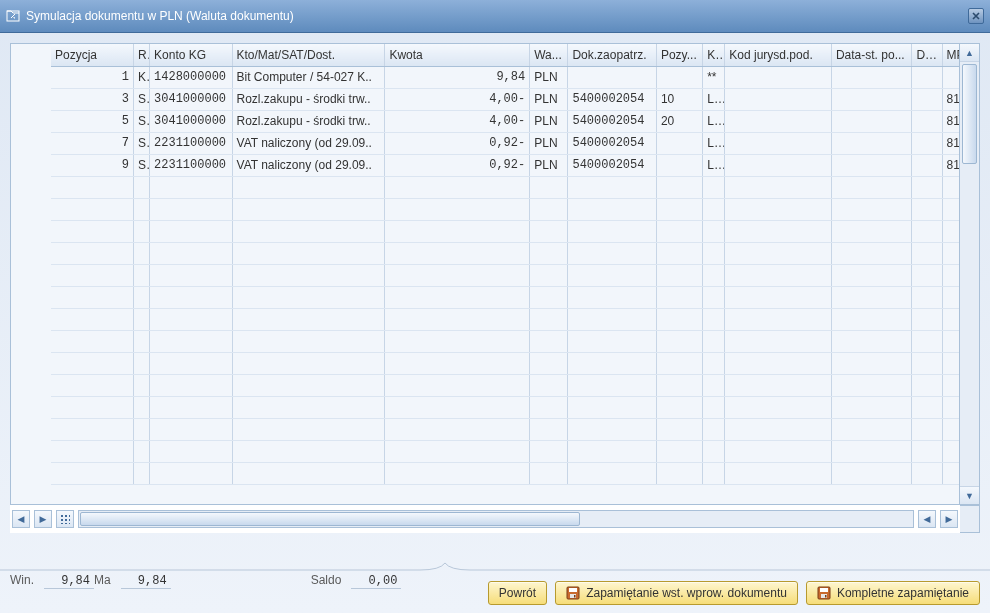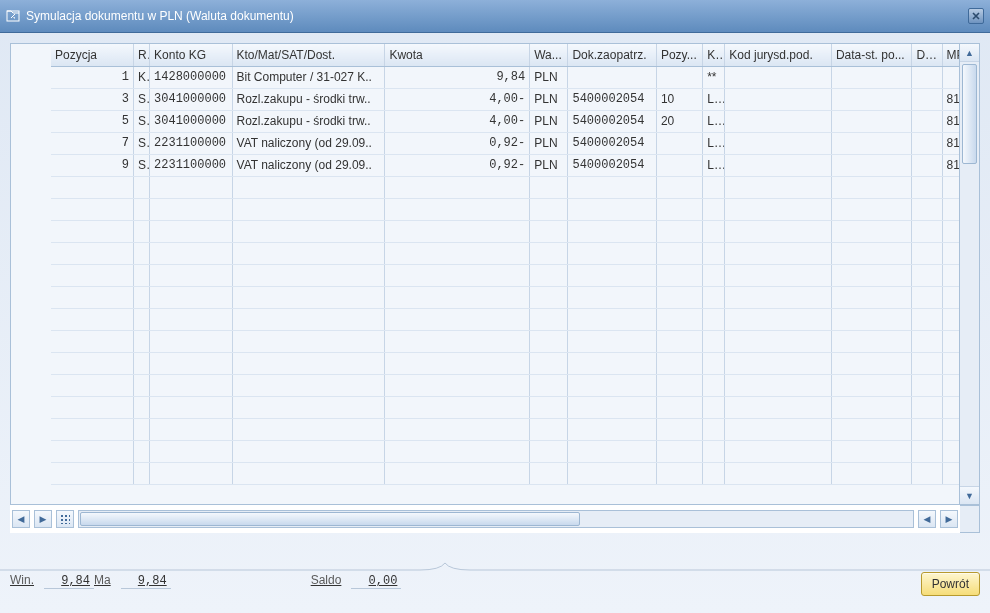"Bit Computer / 31-027 K.." td { text: 31-027 -> 54-027 }
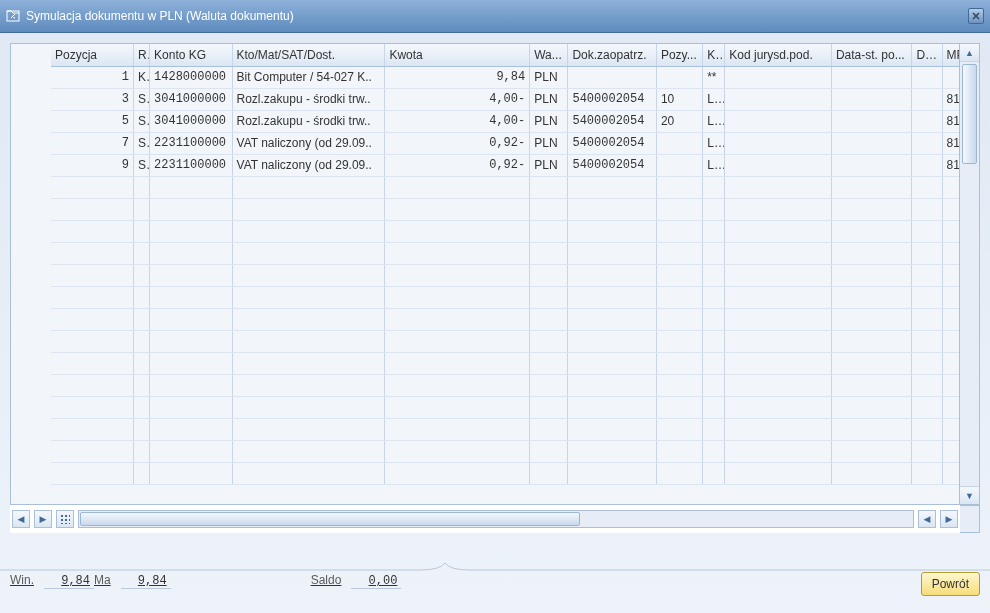"Win." .totals { text-decoration: underline -> none }
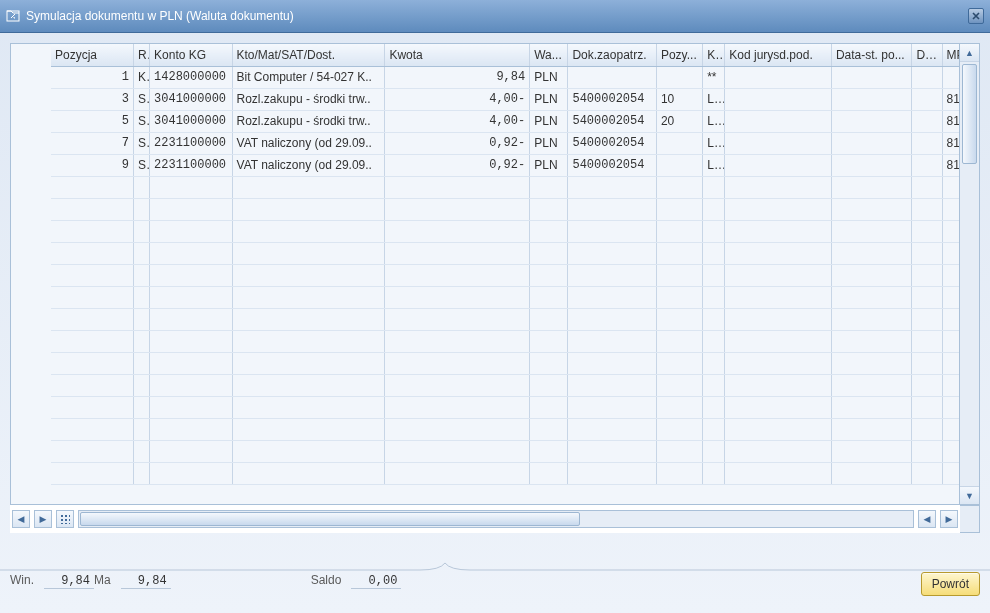"Powrót" .footer { bottom: 9px -> 0 }
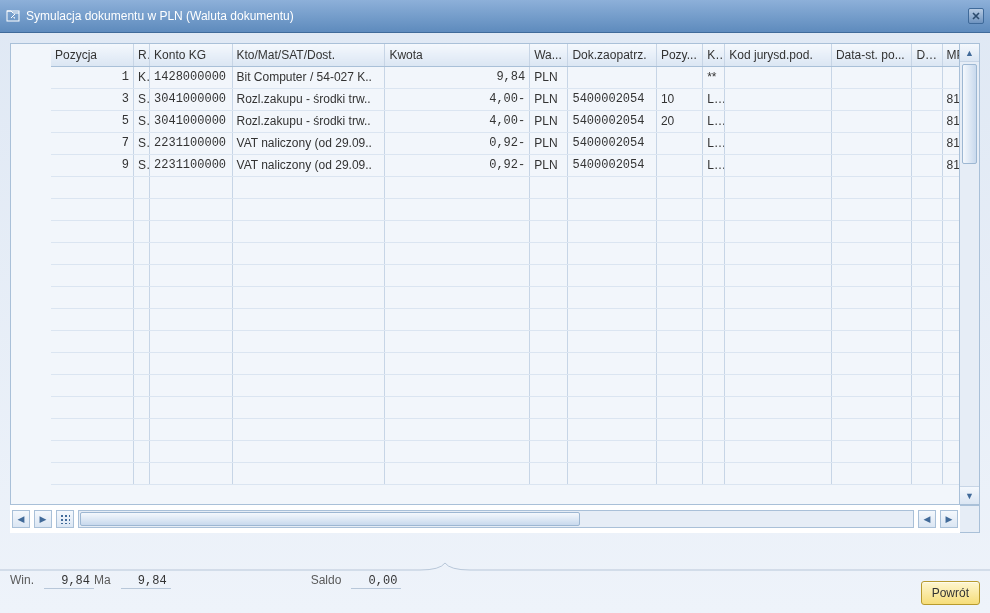"Zapamiętanie wst. wprow. dokumentu" div.btn { html: none -> <div> <span> <svg> <rect></rect> <rect></rect> <rect></rect> <rect></rect> </svg> </span> <span>Zapamiętanie wst. wprow. dokumentu</span> </div> }
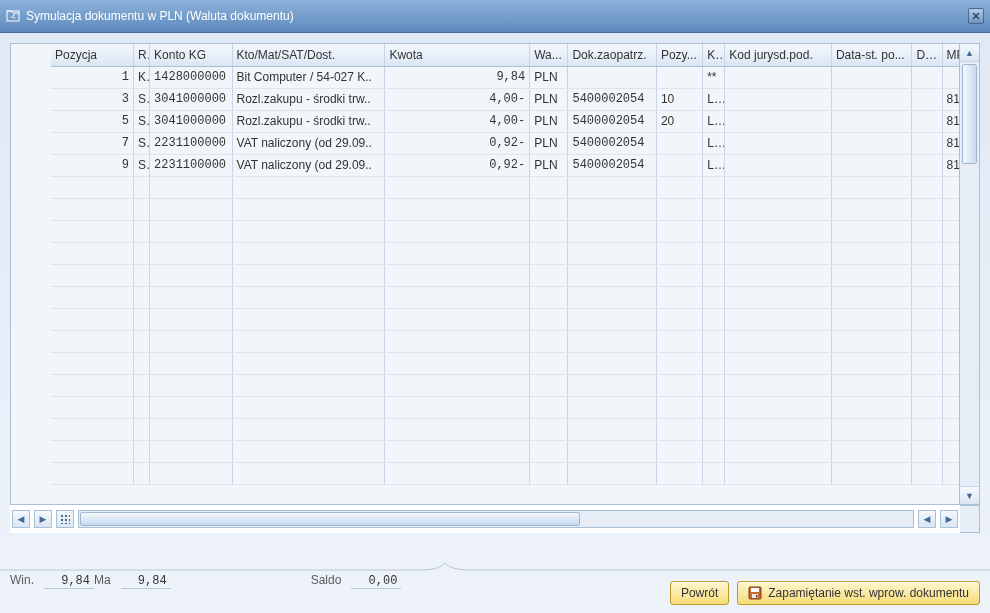"Kompletne zapamiętanie" div.btn { html: none -> <div> <span> <svg> <rect></rect> <rect></rect> <rect></rect> <rect></rect> </svg> </span> <span>Kompletne zapamiętanie</span> </div> }
